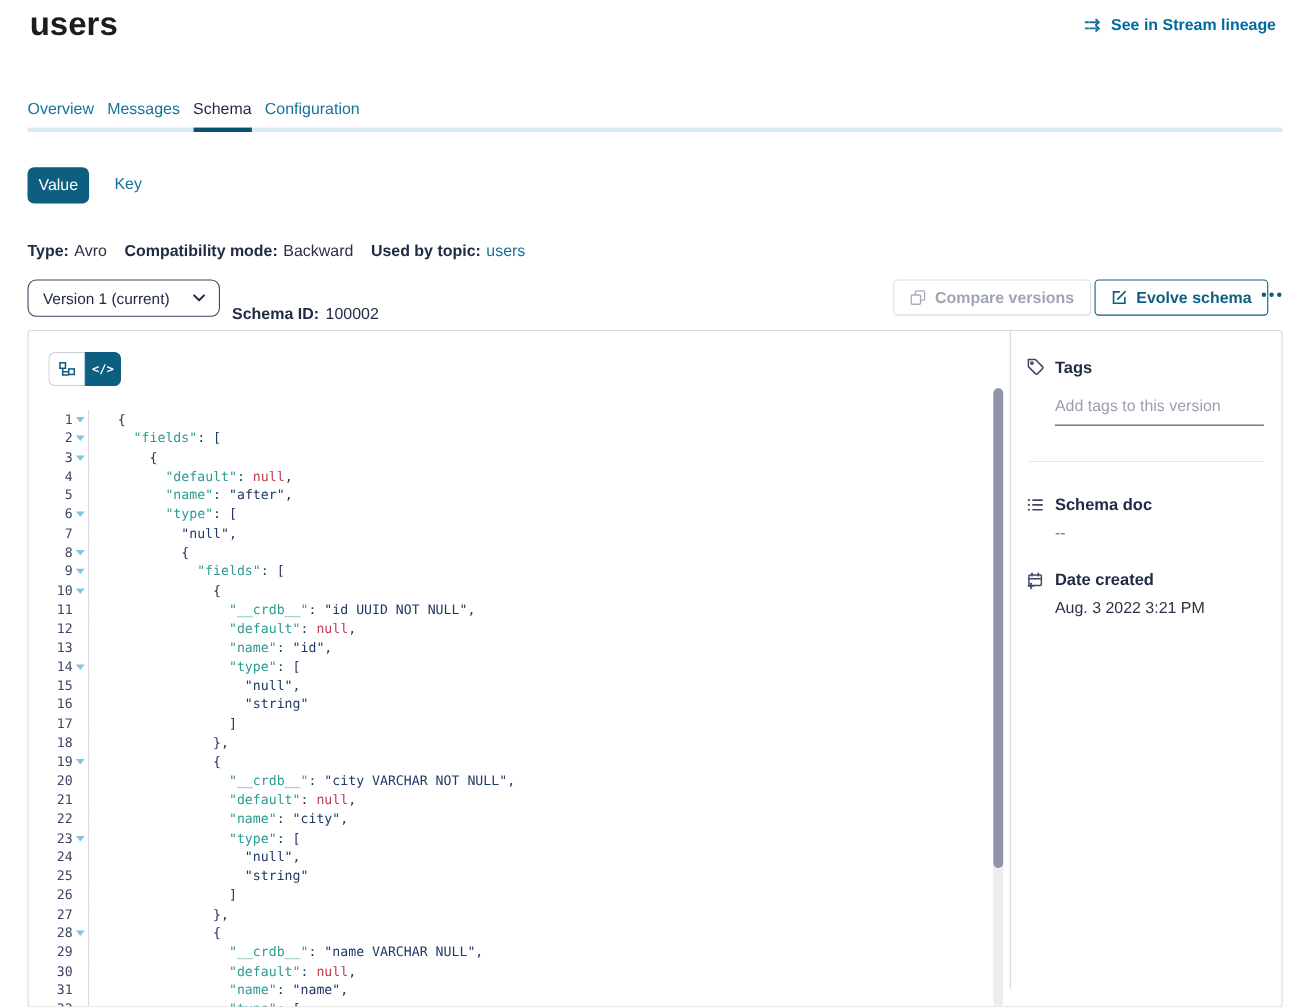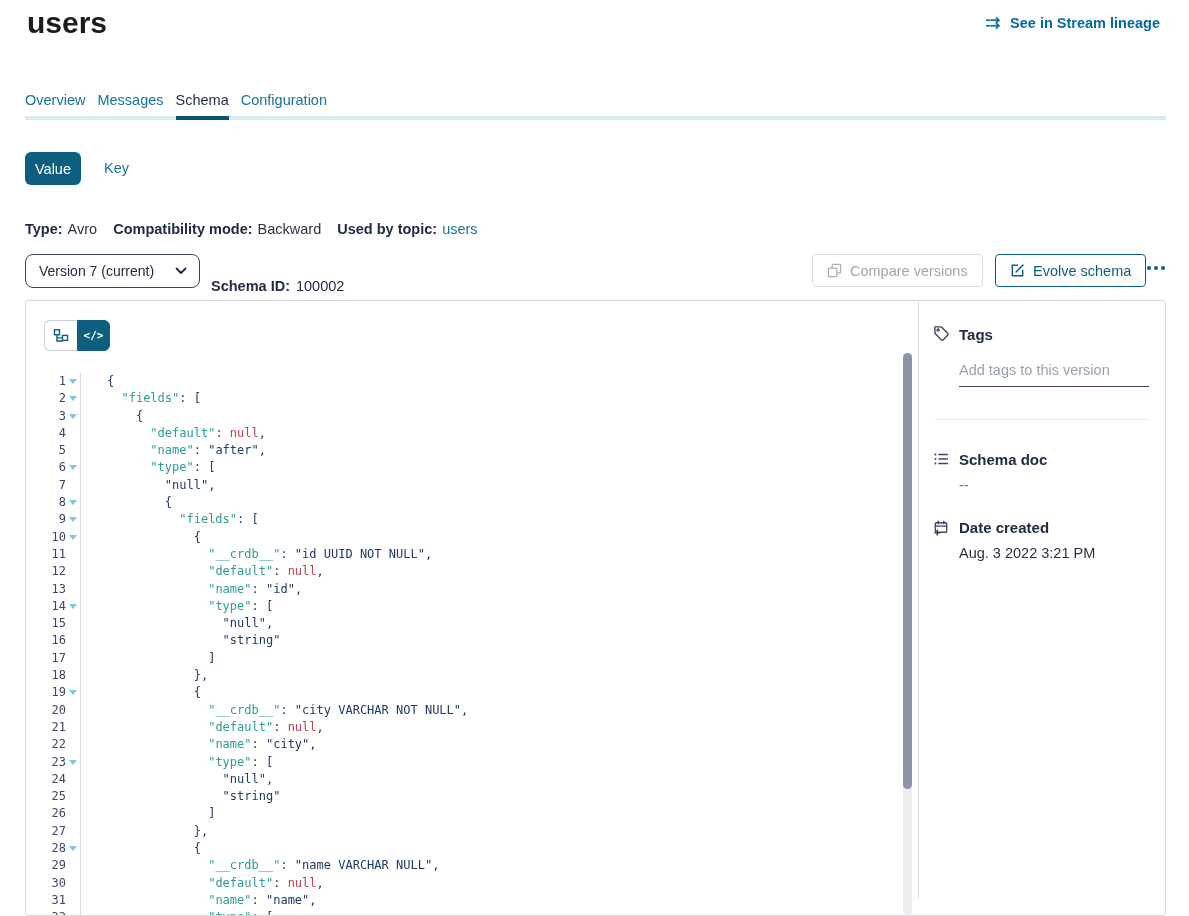"Version 7 (current)" span { text: 7 -> 1 }
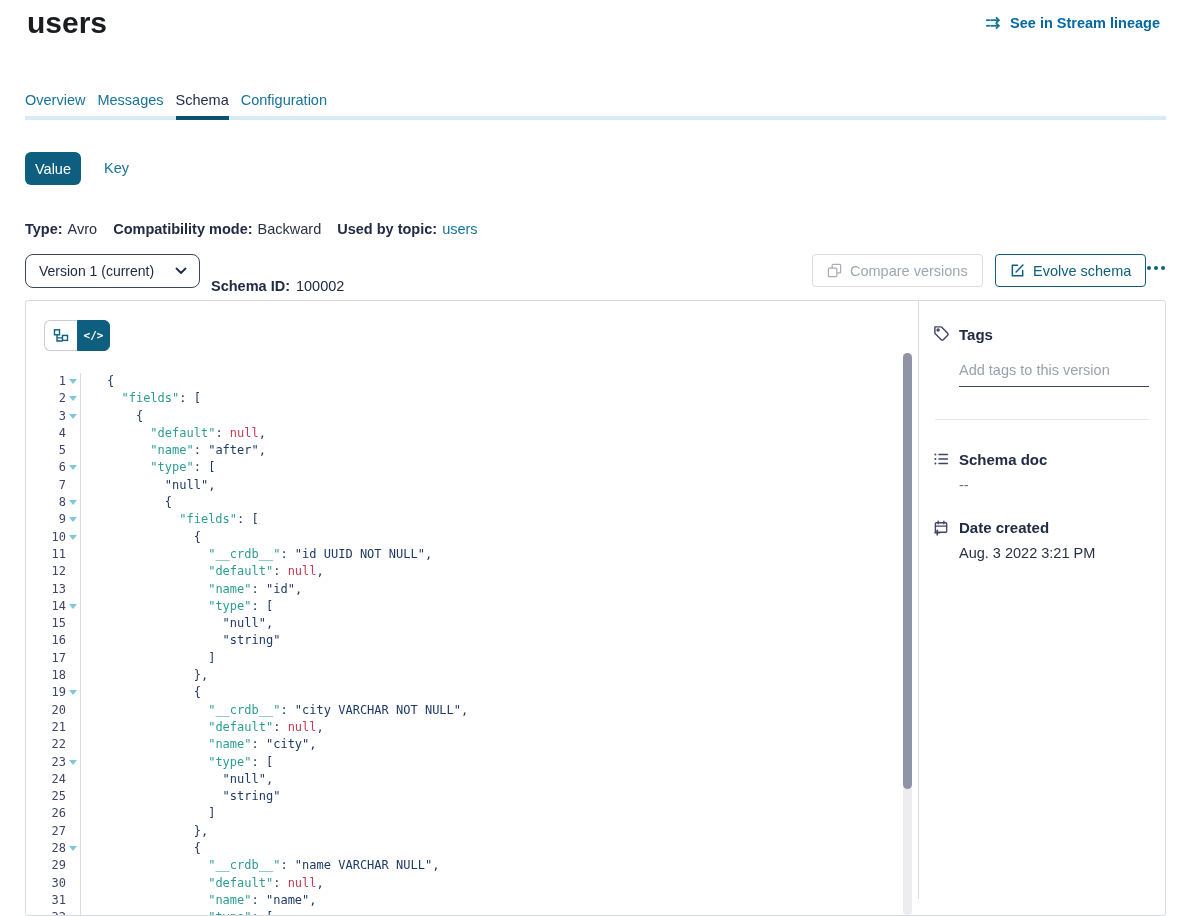"Compare versions" .btn { font-weight: 400 -> 700 }
